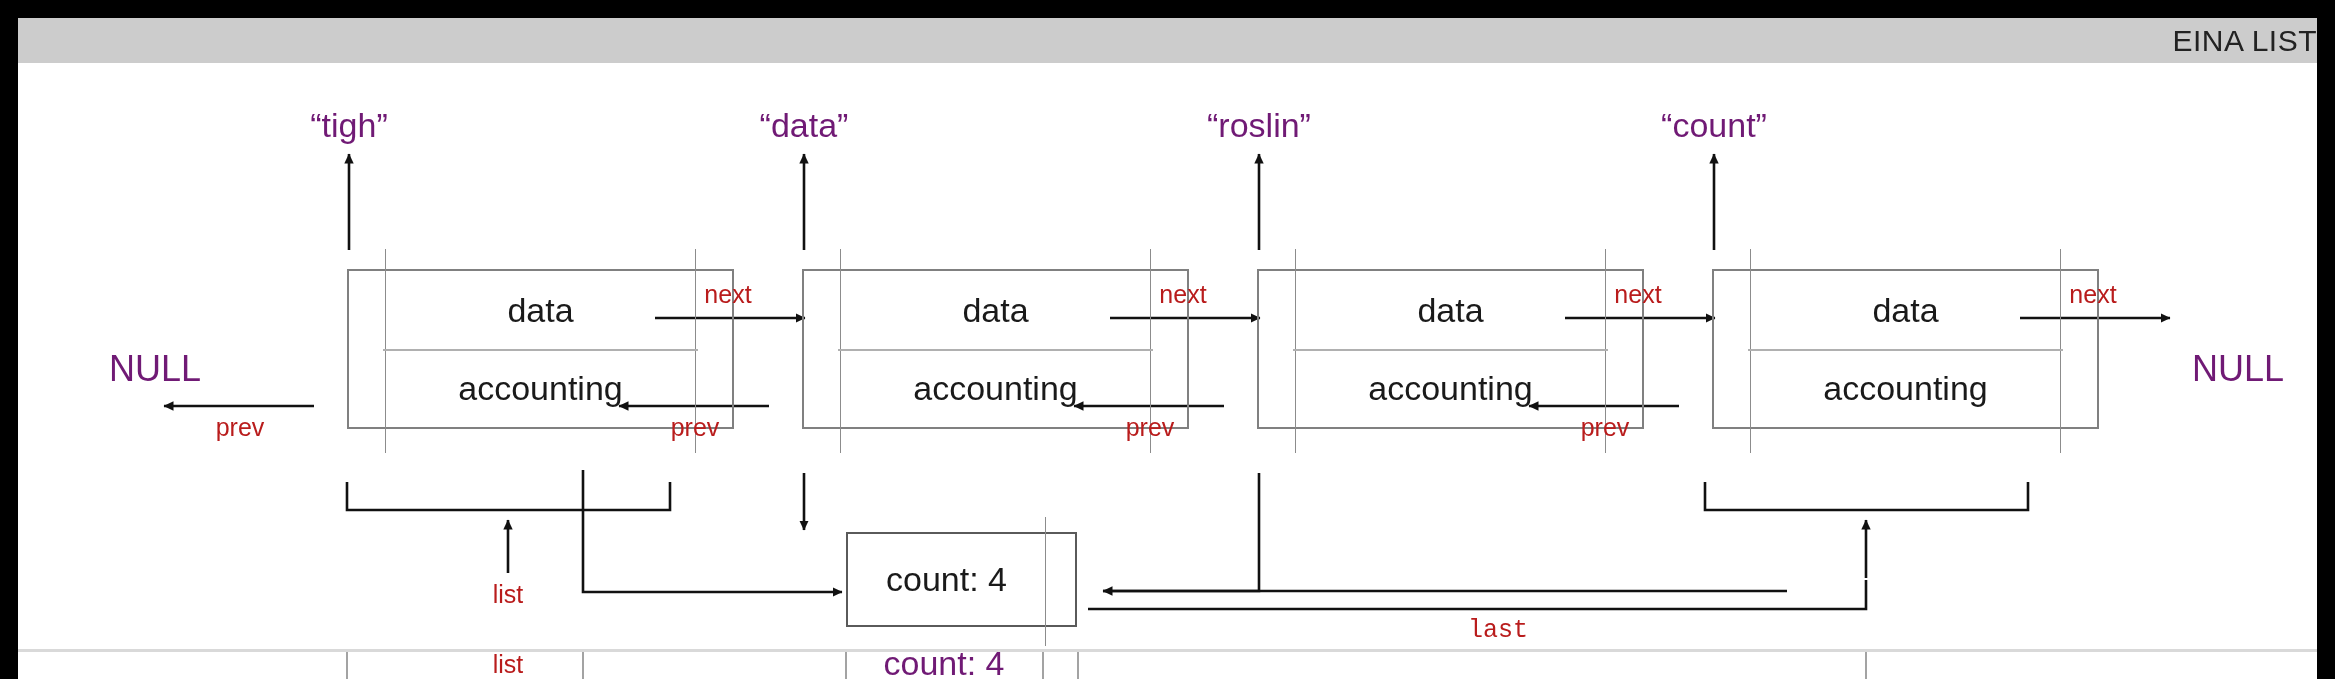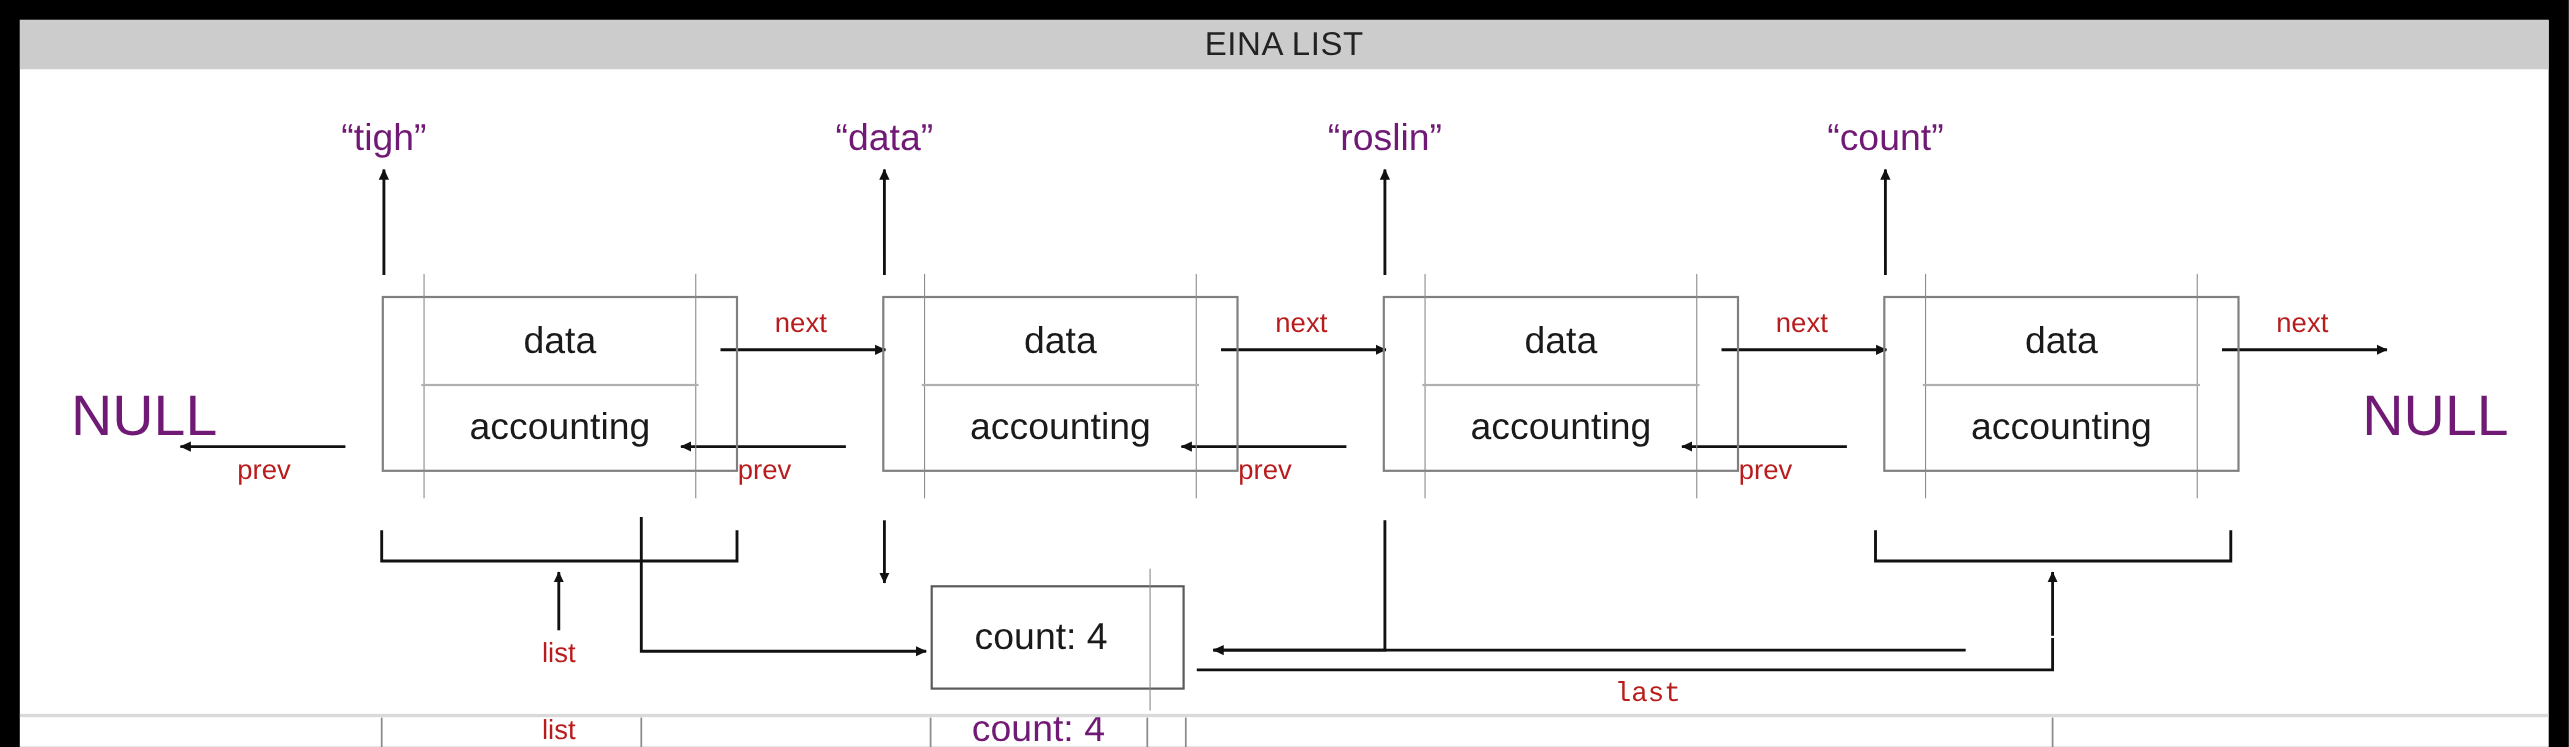"EINA LIST" .titlebar { justify-content: center -> flex-end }
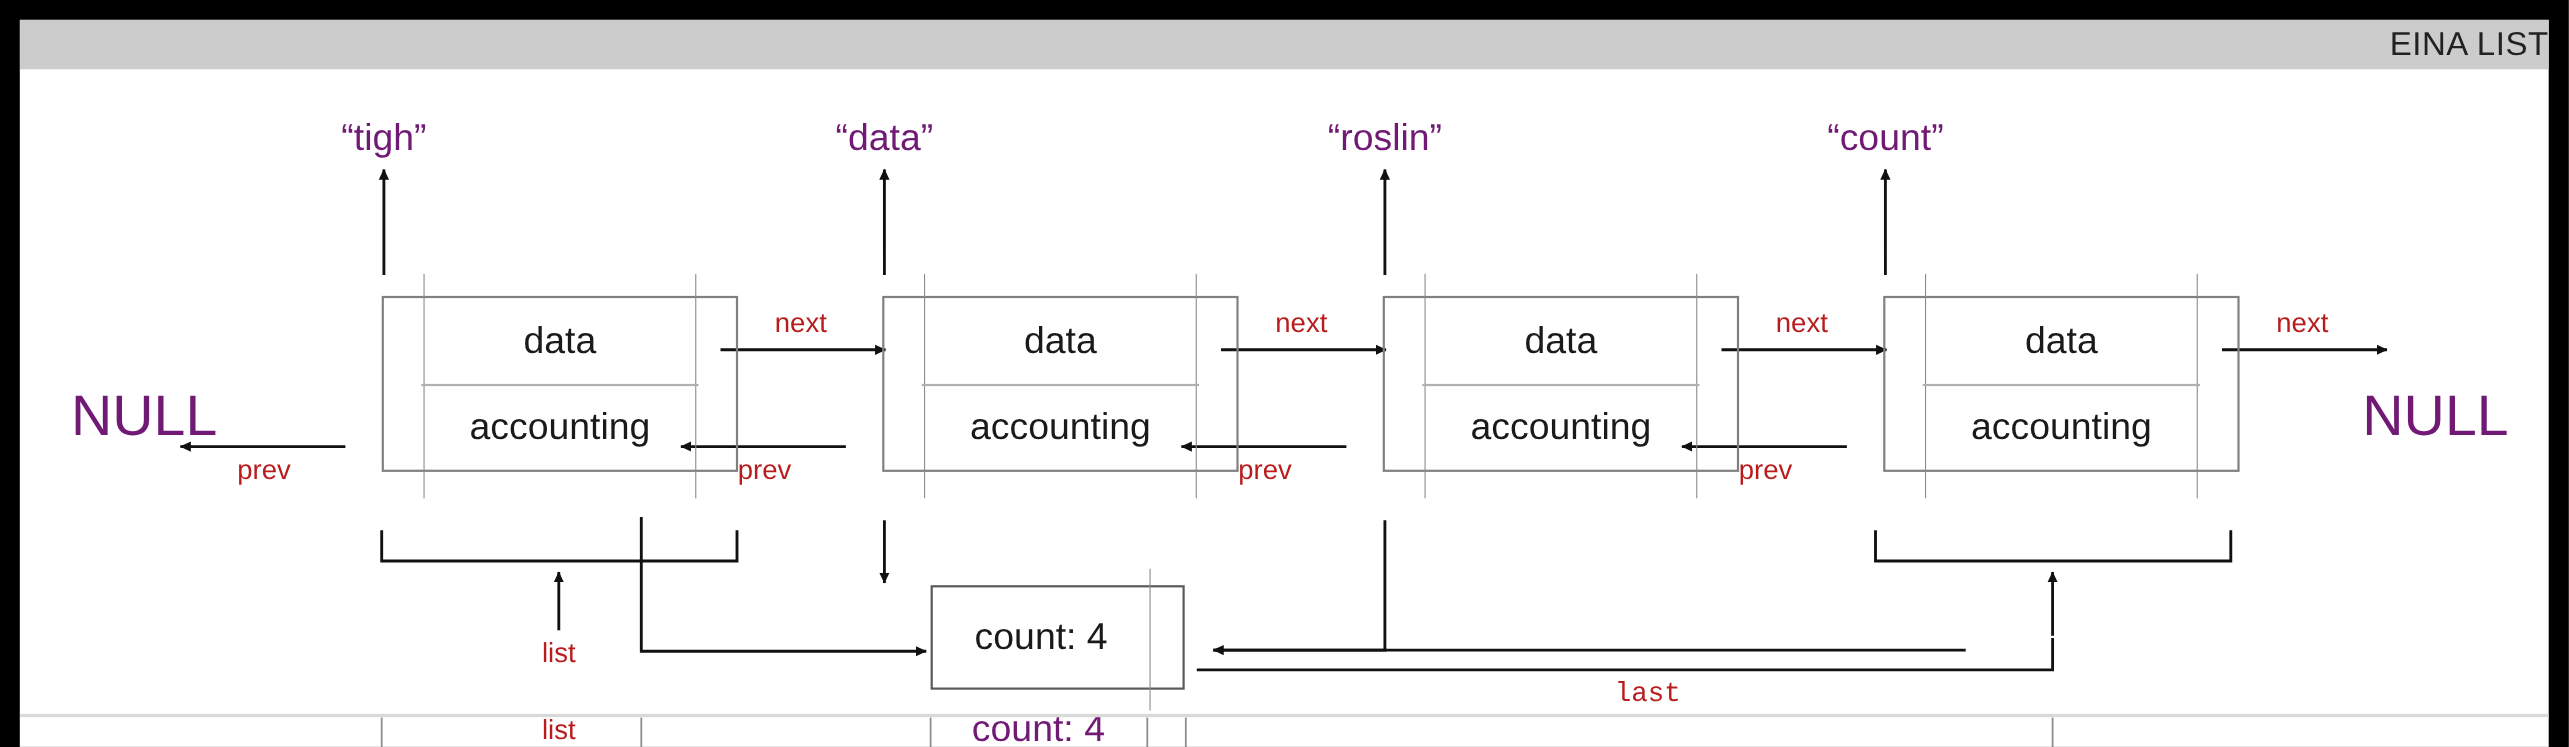"data" .node { width: 324px -> 387px }
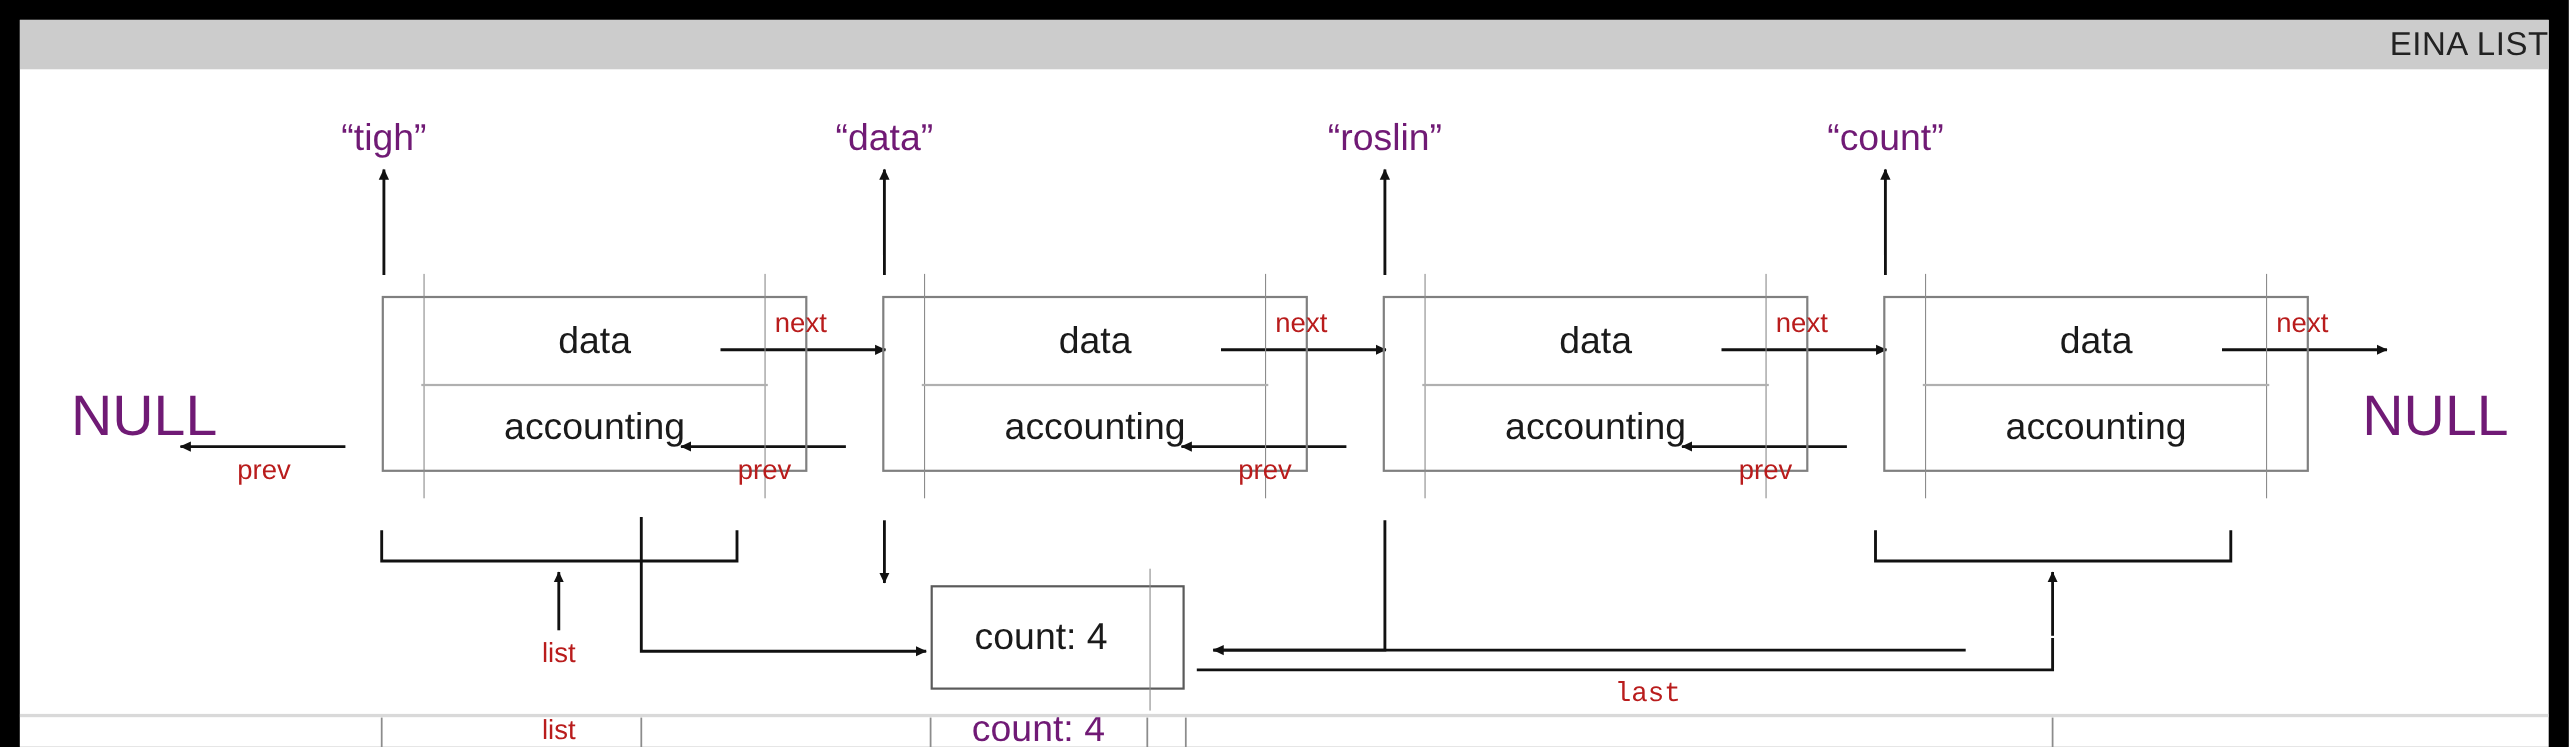"NULL" .txt.big { font-size: 52px -> 36px; margin-left: none -> 24px }
